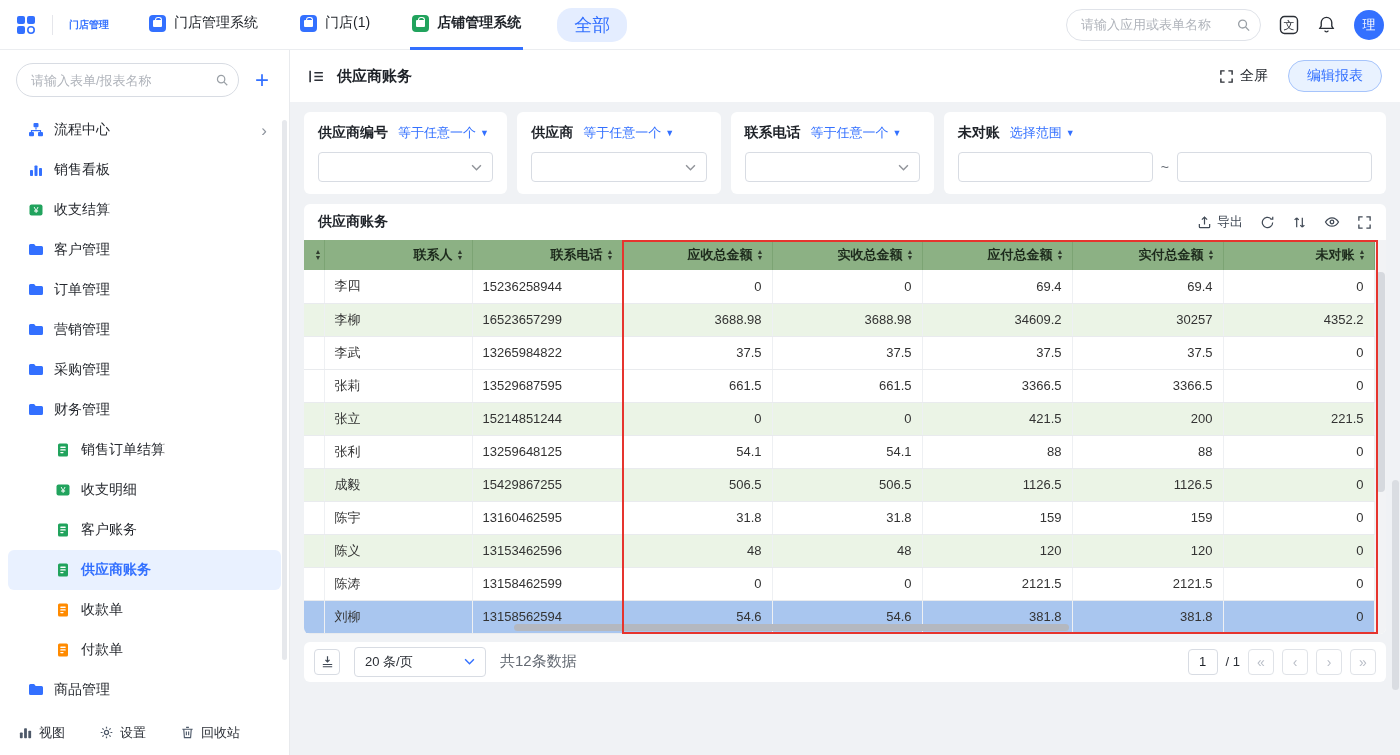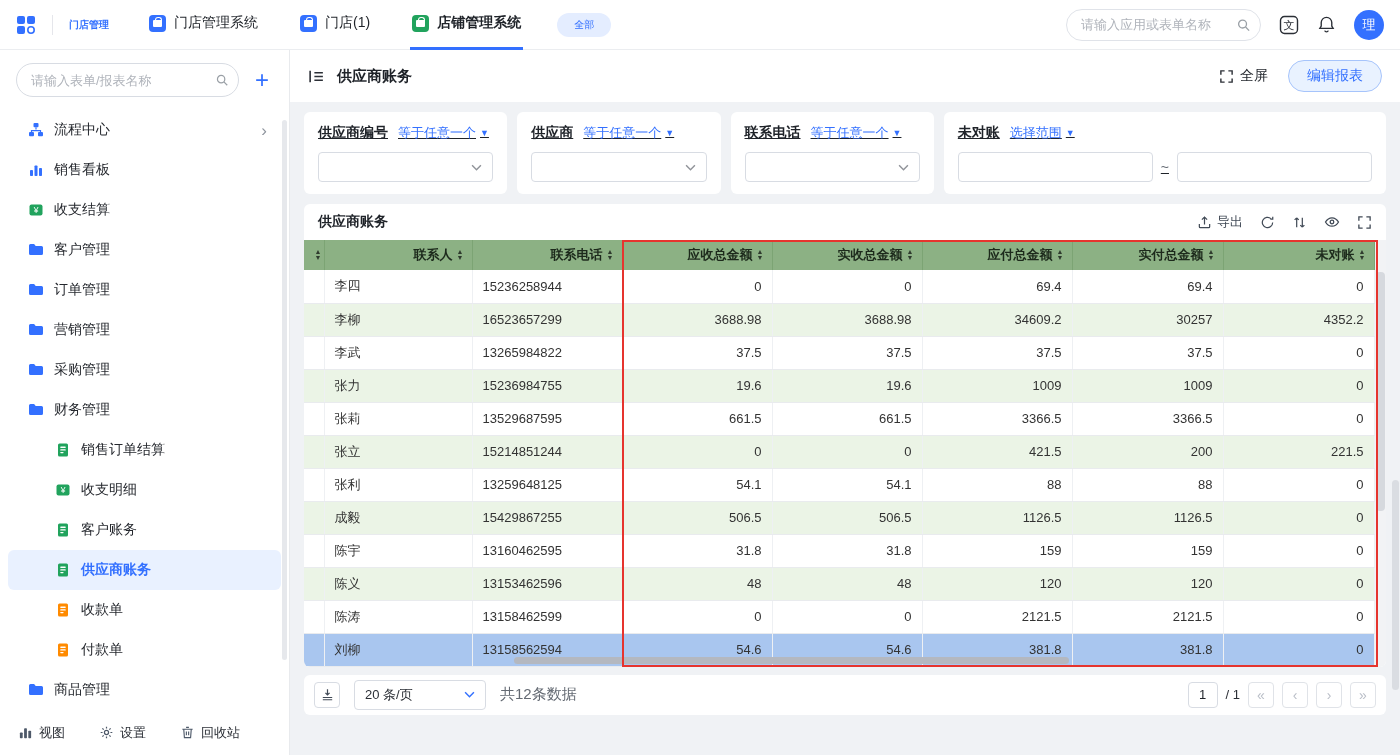"全部" .pill { font-size: 10px -> 18px }
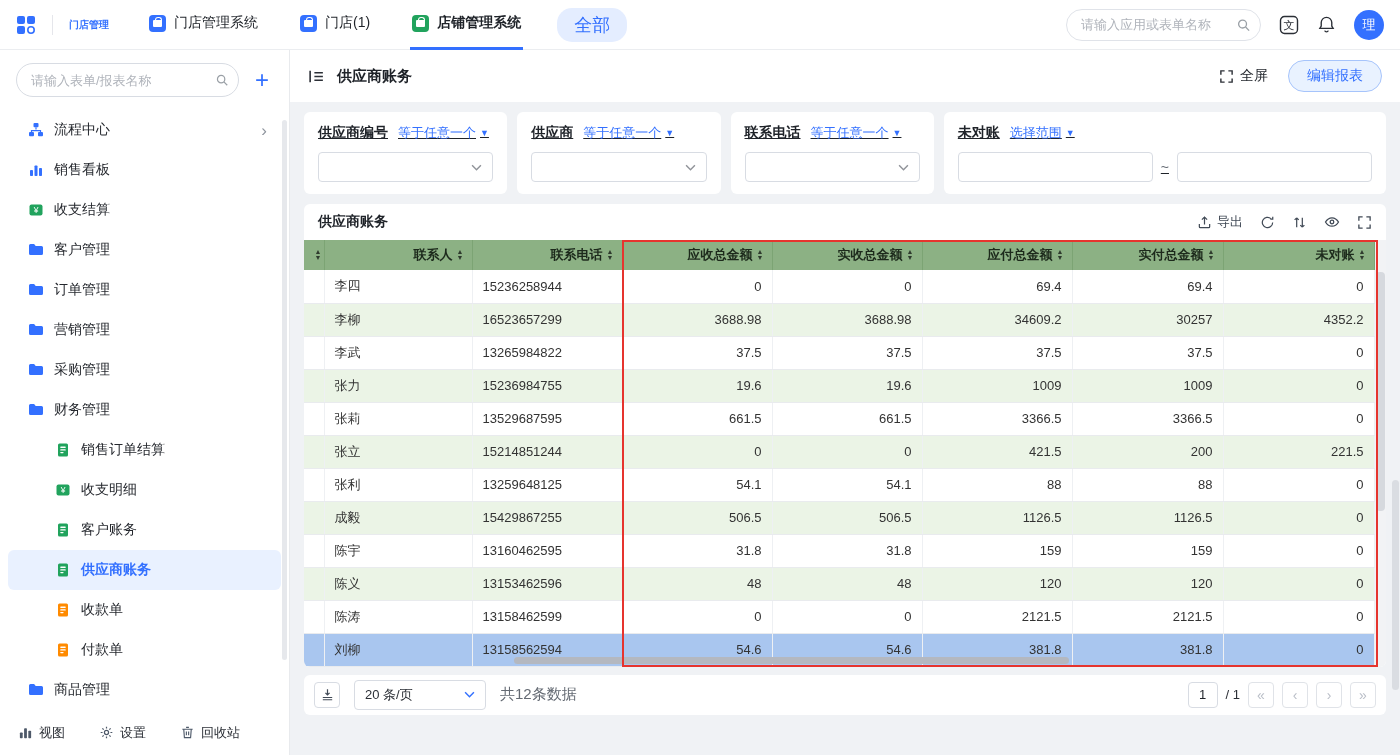"供应商编号" .filters { text-decoration: underline -> none }
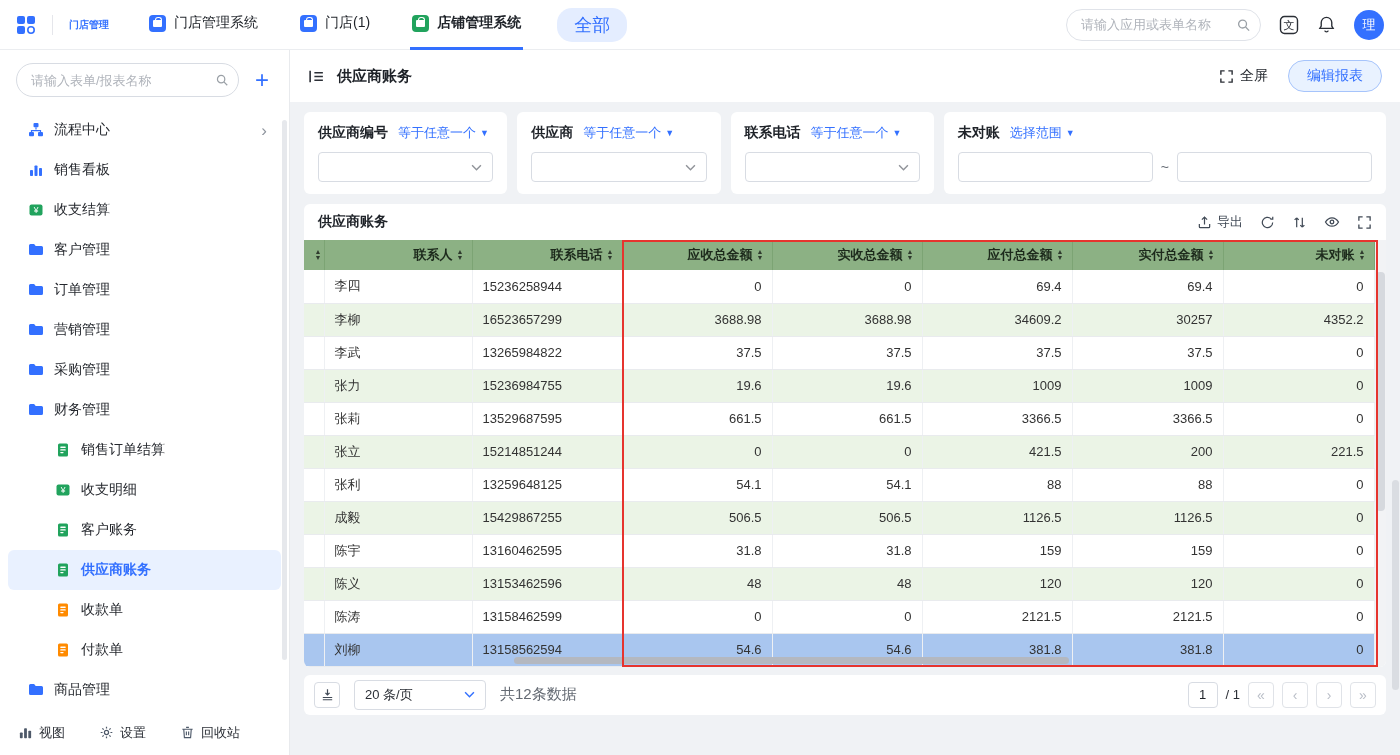"张力" tr.even { html: <tr> <td></td> <td>张力</td> <td>15236984755</td> <td>19.6</td> <td>19.6</td> <td>1009</td> <td>1009</td> <td>0</td> </tr> -> none }
